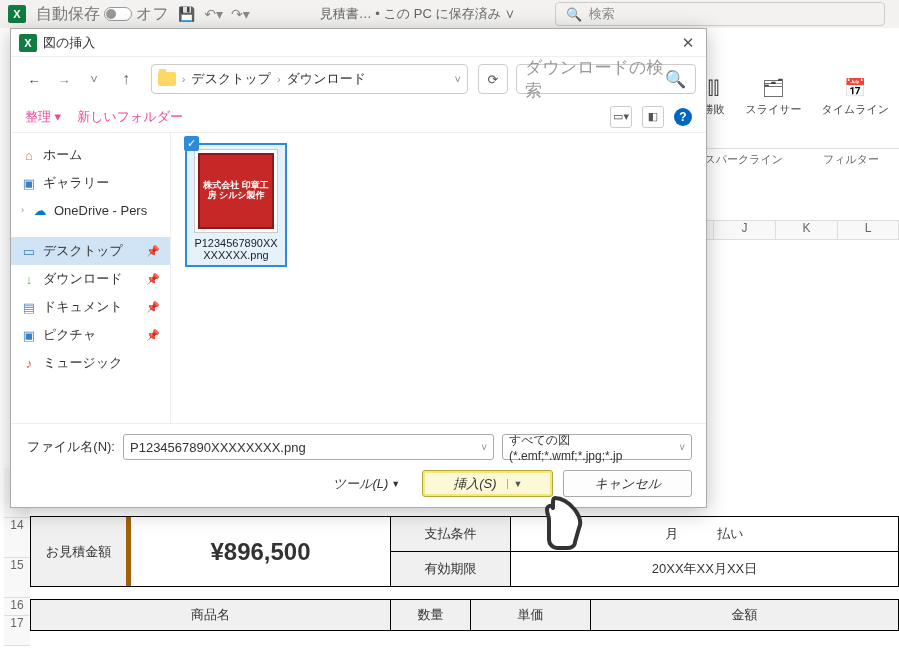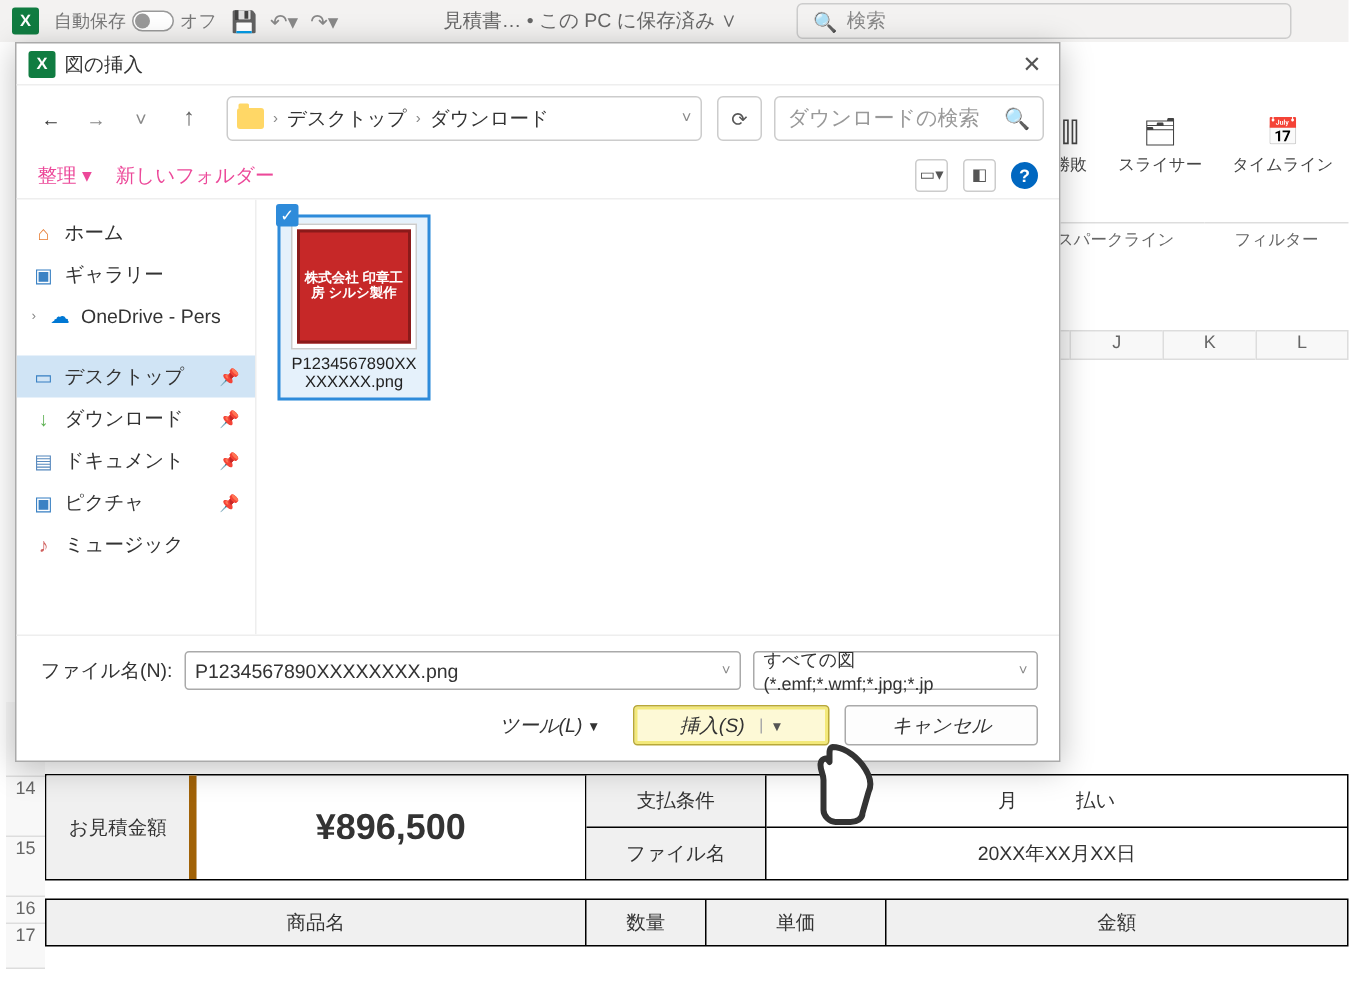"自動保存" .autosave { font-size: 12px -> 16px }
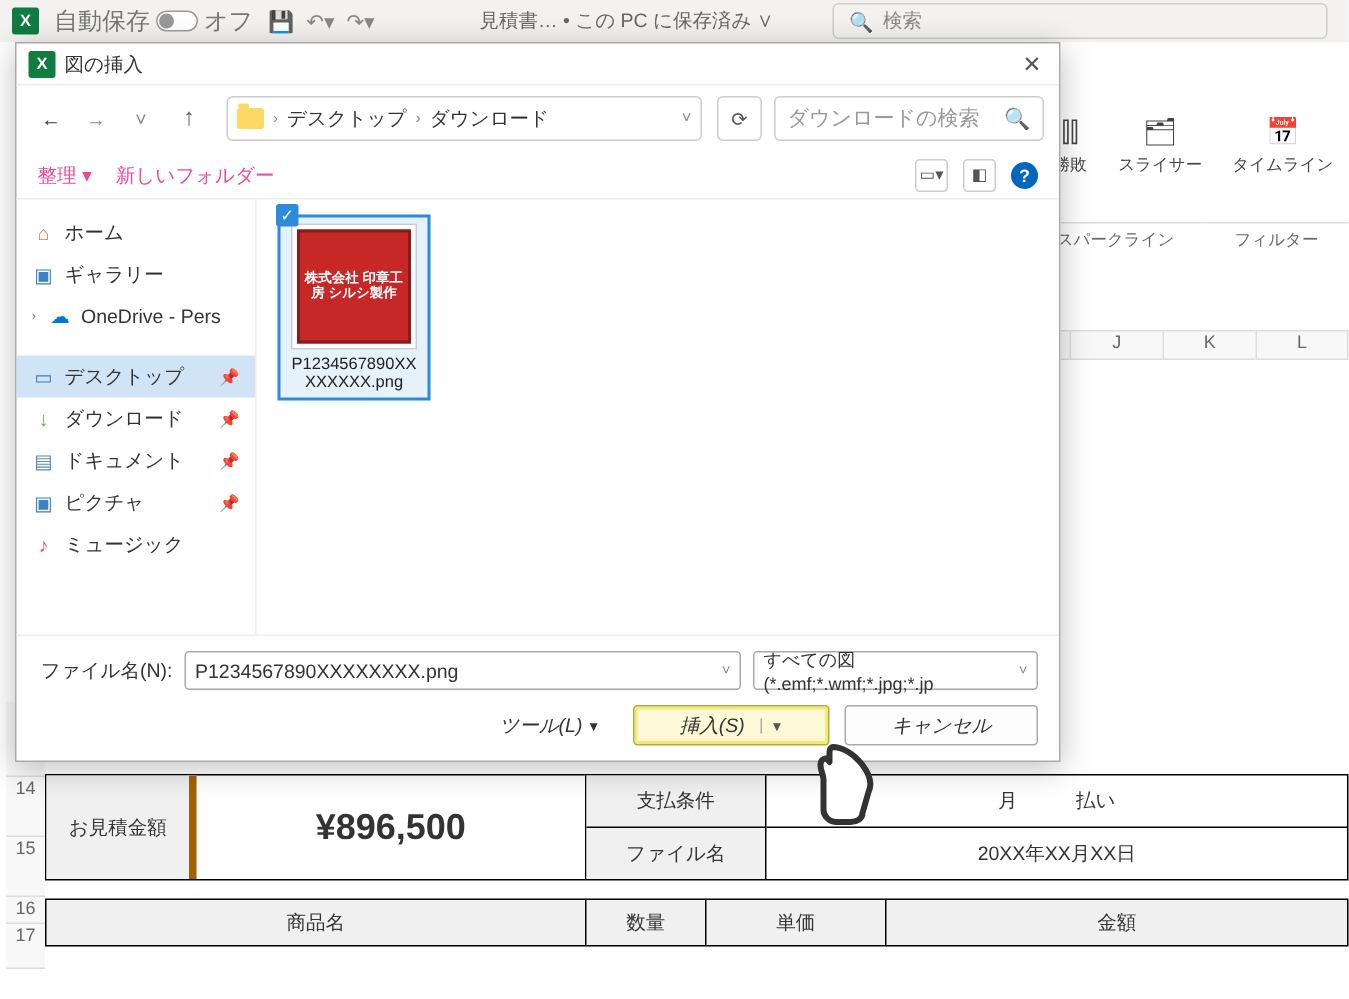"ダウンロードの検索" .addr-search { font-size: 14px -> 17px }
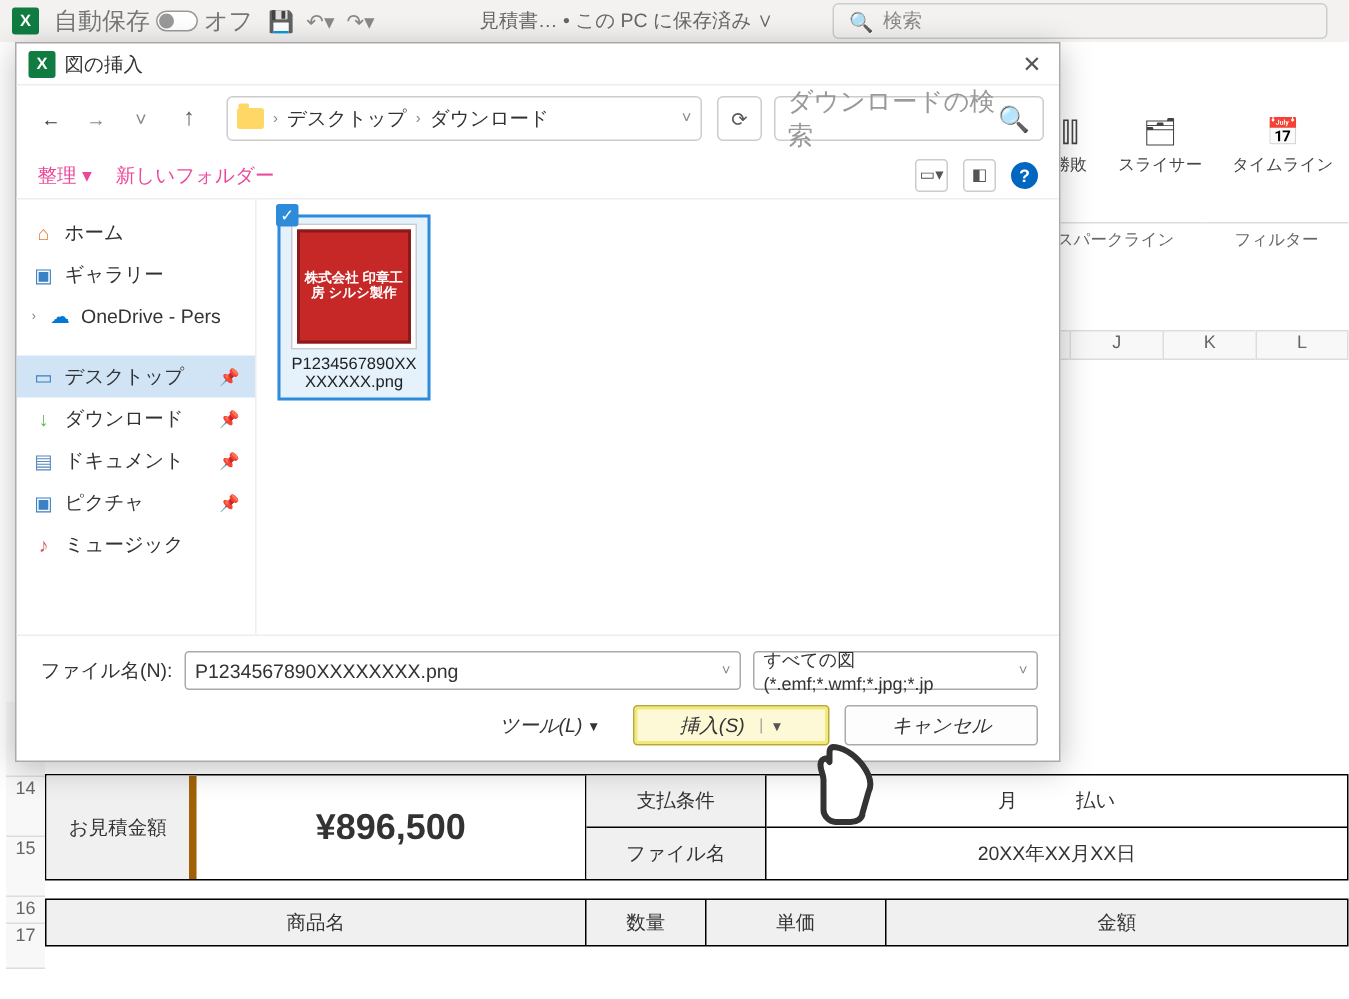"ファイル名" div.half { text: ファイル名 -> 有効期限 }
